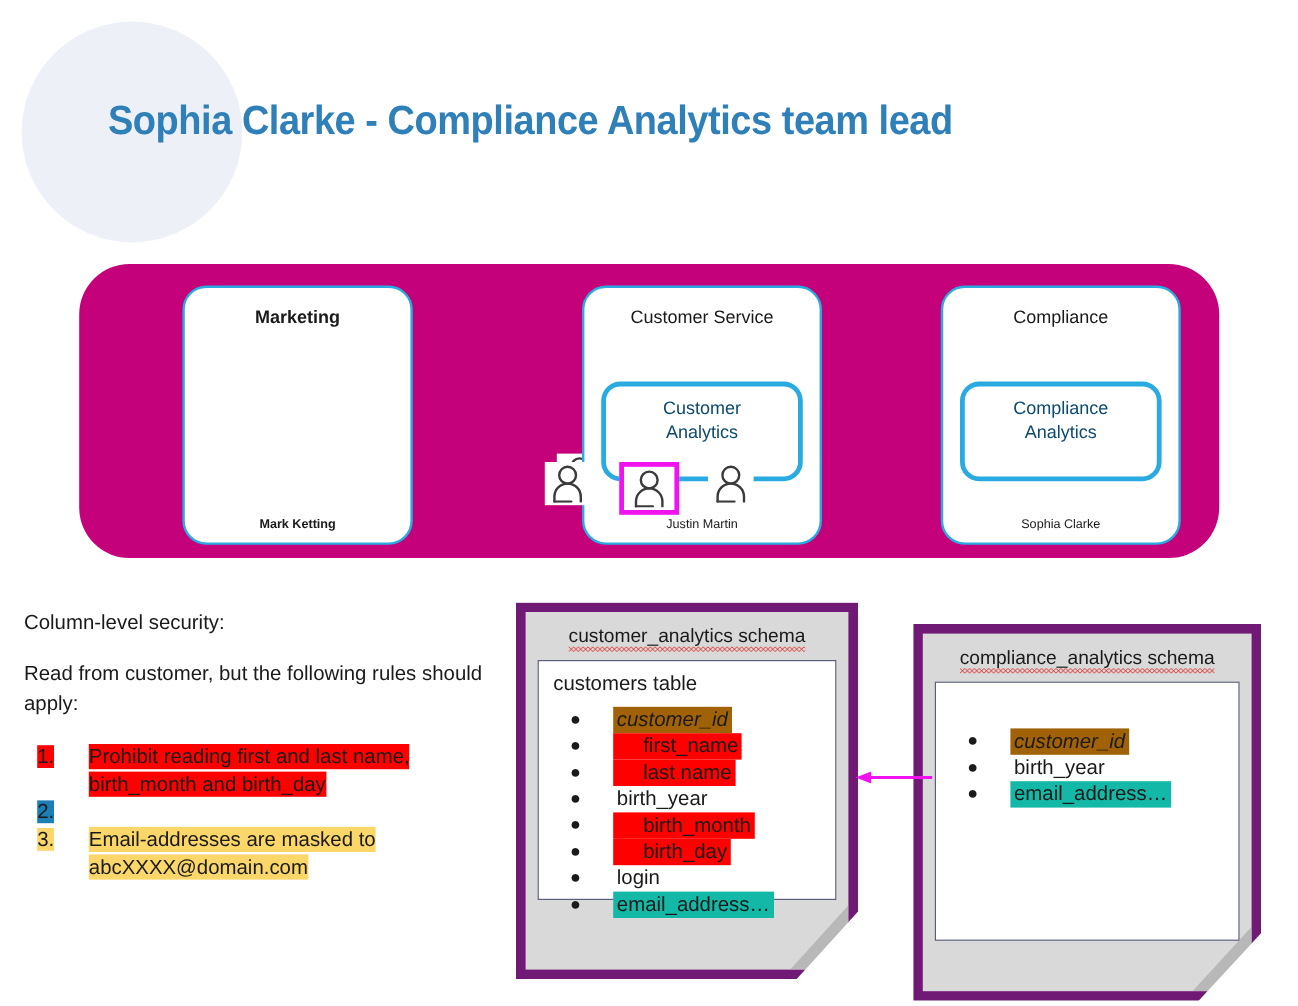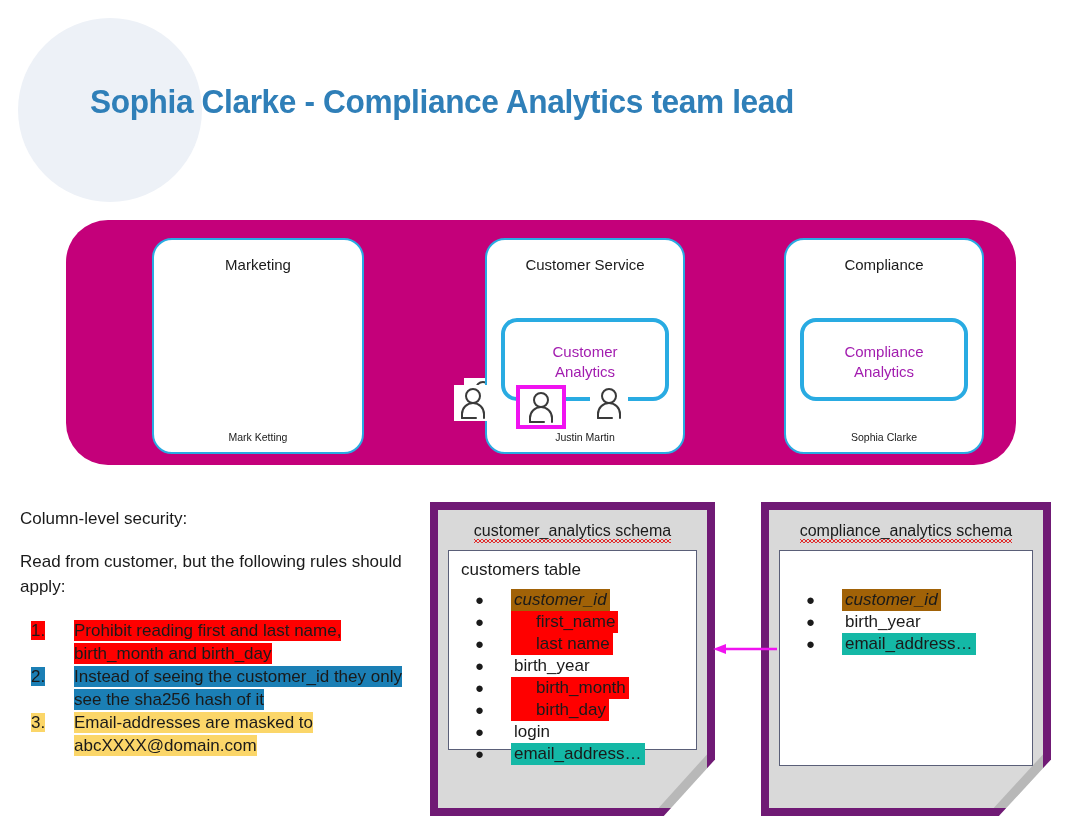"Marketing" .dept-marketing { font-weight: none -> bold; width: 212px -> 192px }
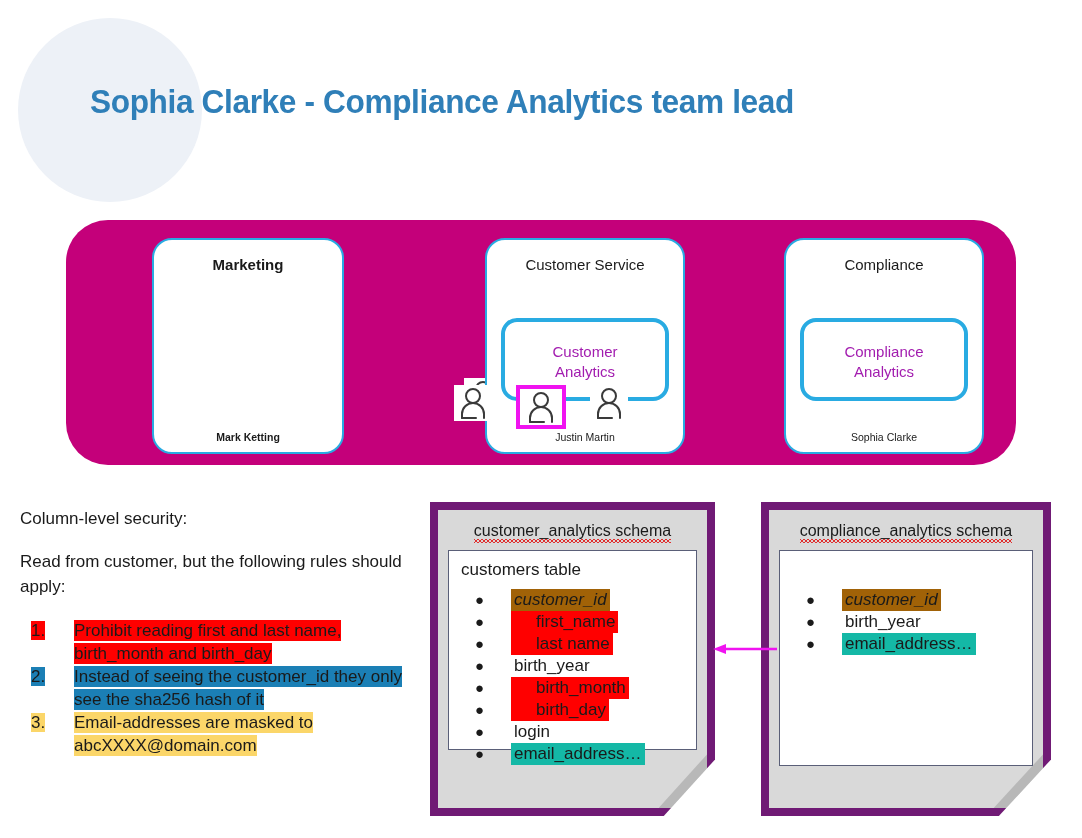"Customer" .analytics-label { color: #a21caf -> #0c4a6e; top: 20px -> 9px }
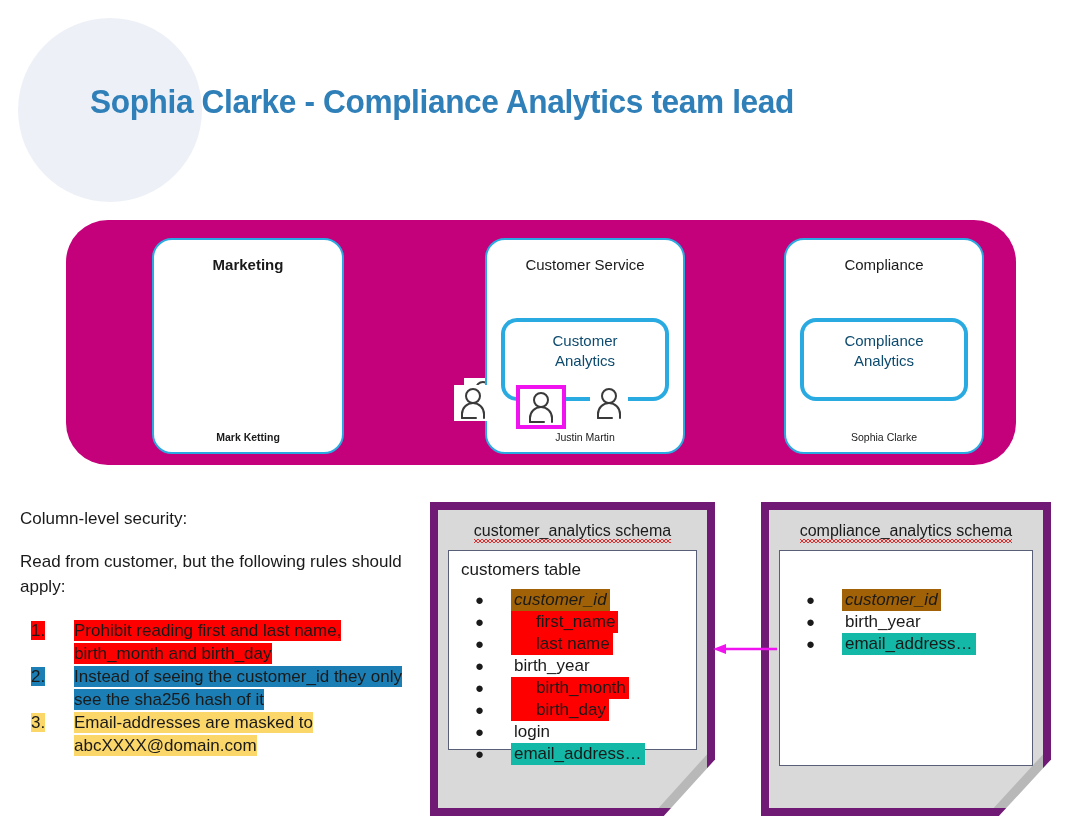"compliance_analytics schema" div.doc { top: 502px -> 520px }
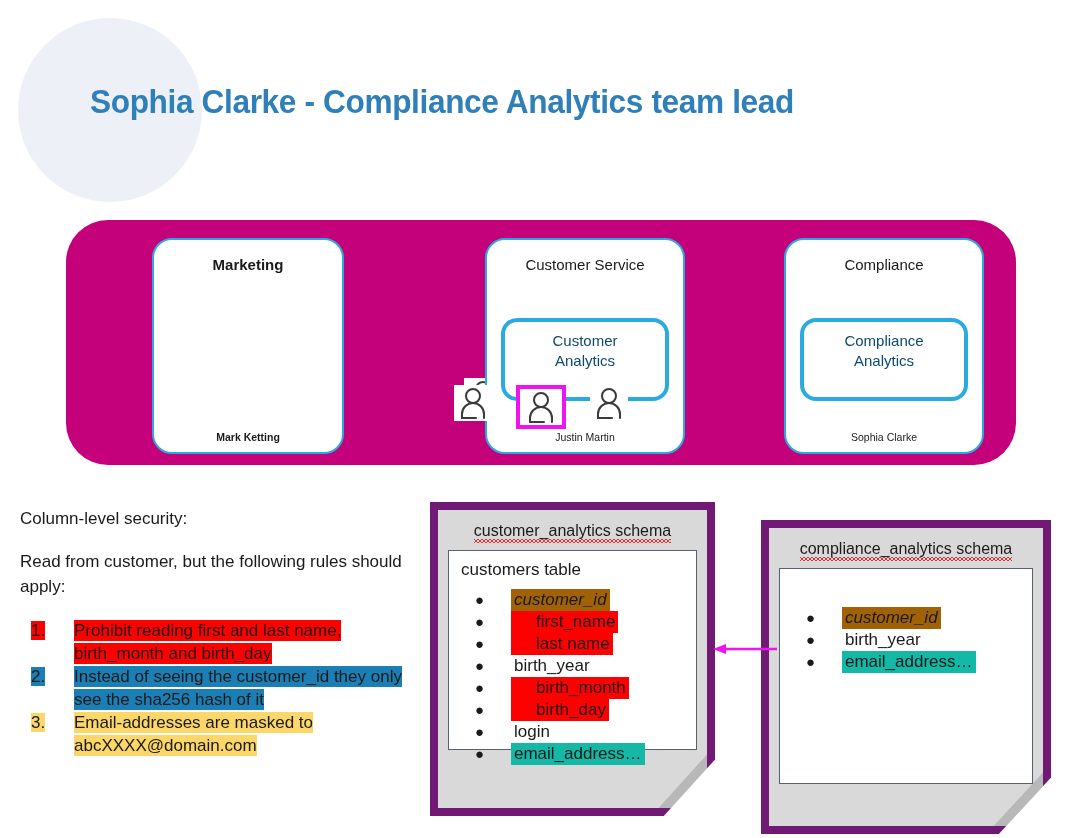"Instead of seeing the customer_id" div.rule-text { html: <div> <span>Instead of seeing the customer_id they only see the sha256 hash of it</span> </div> -> none }
